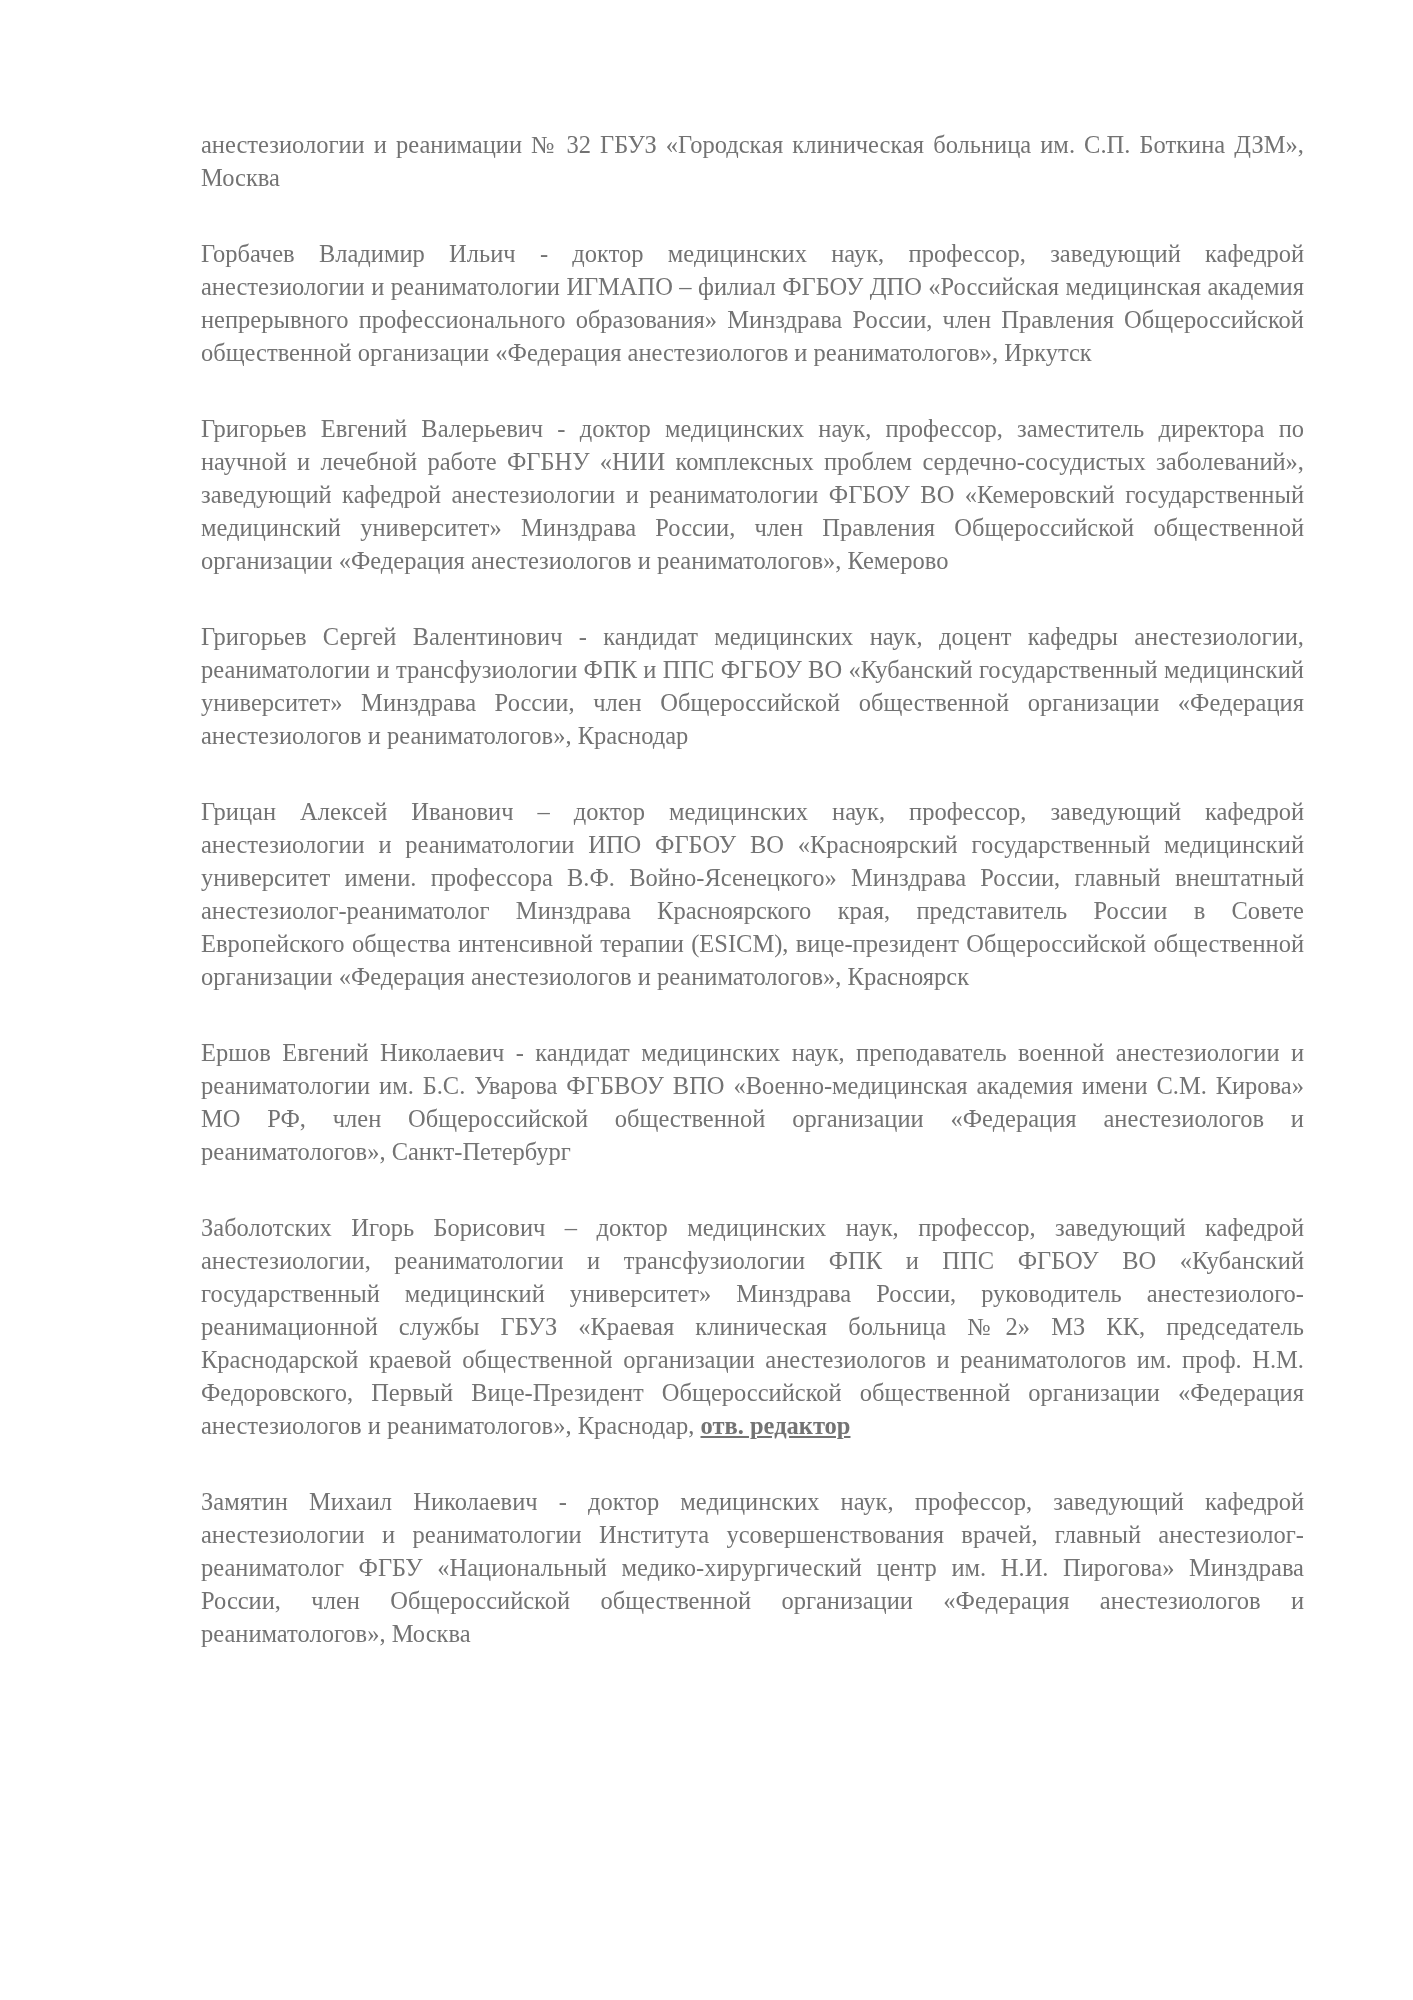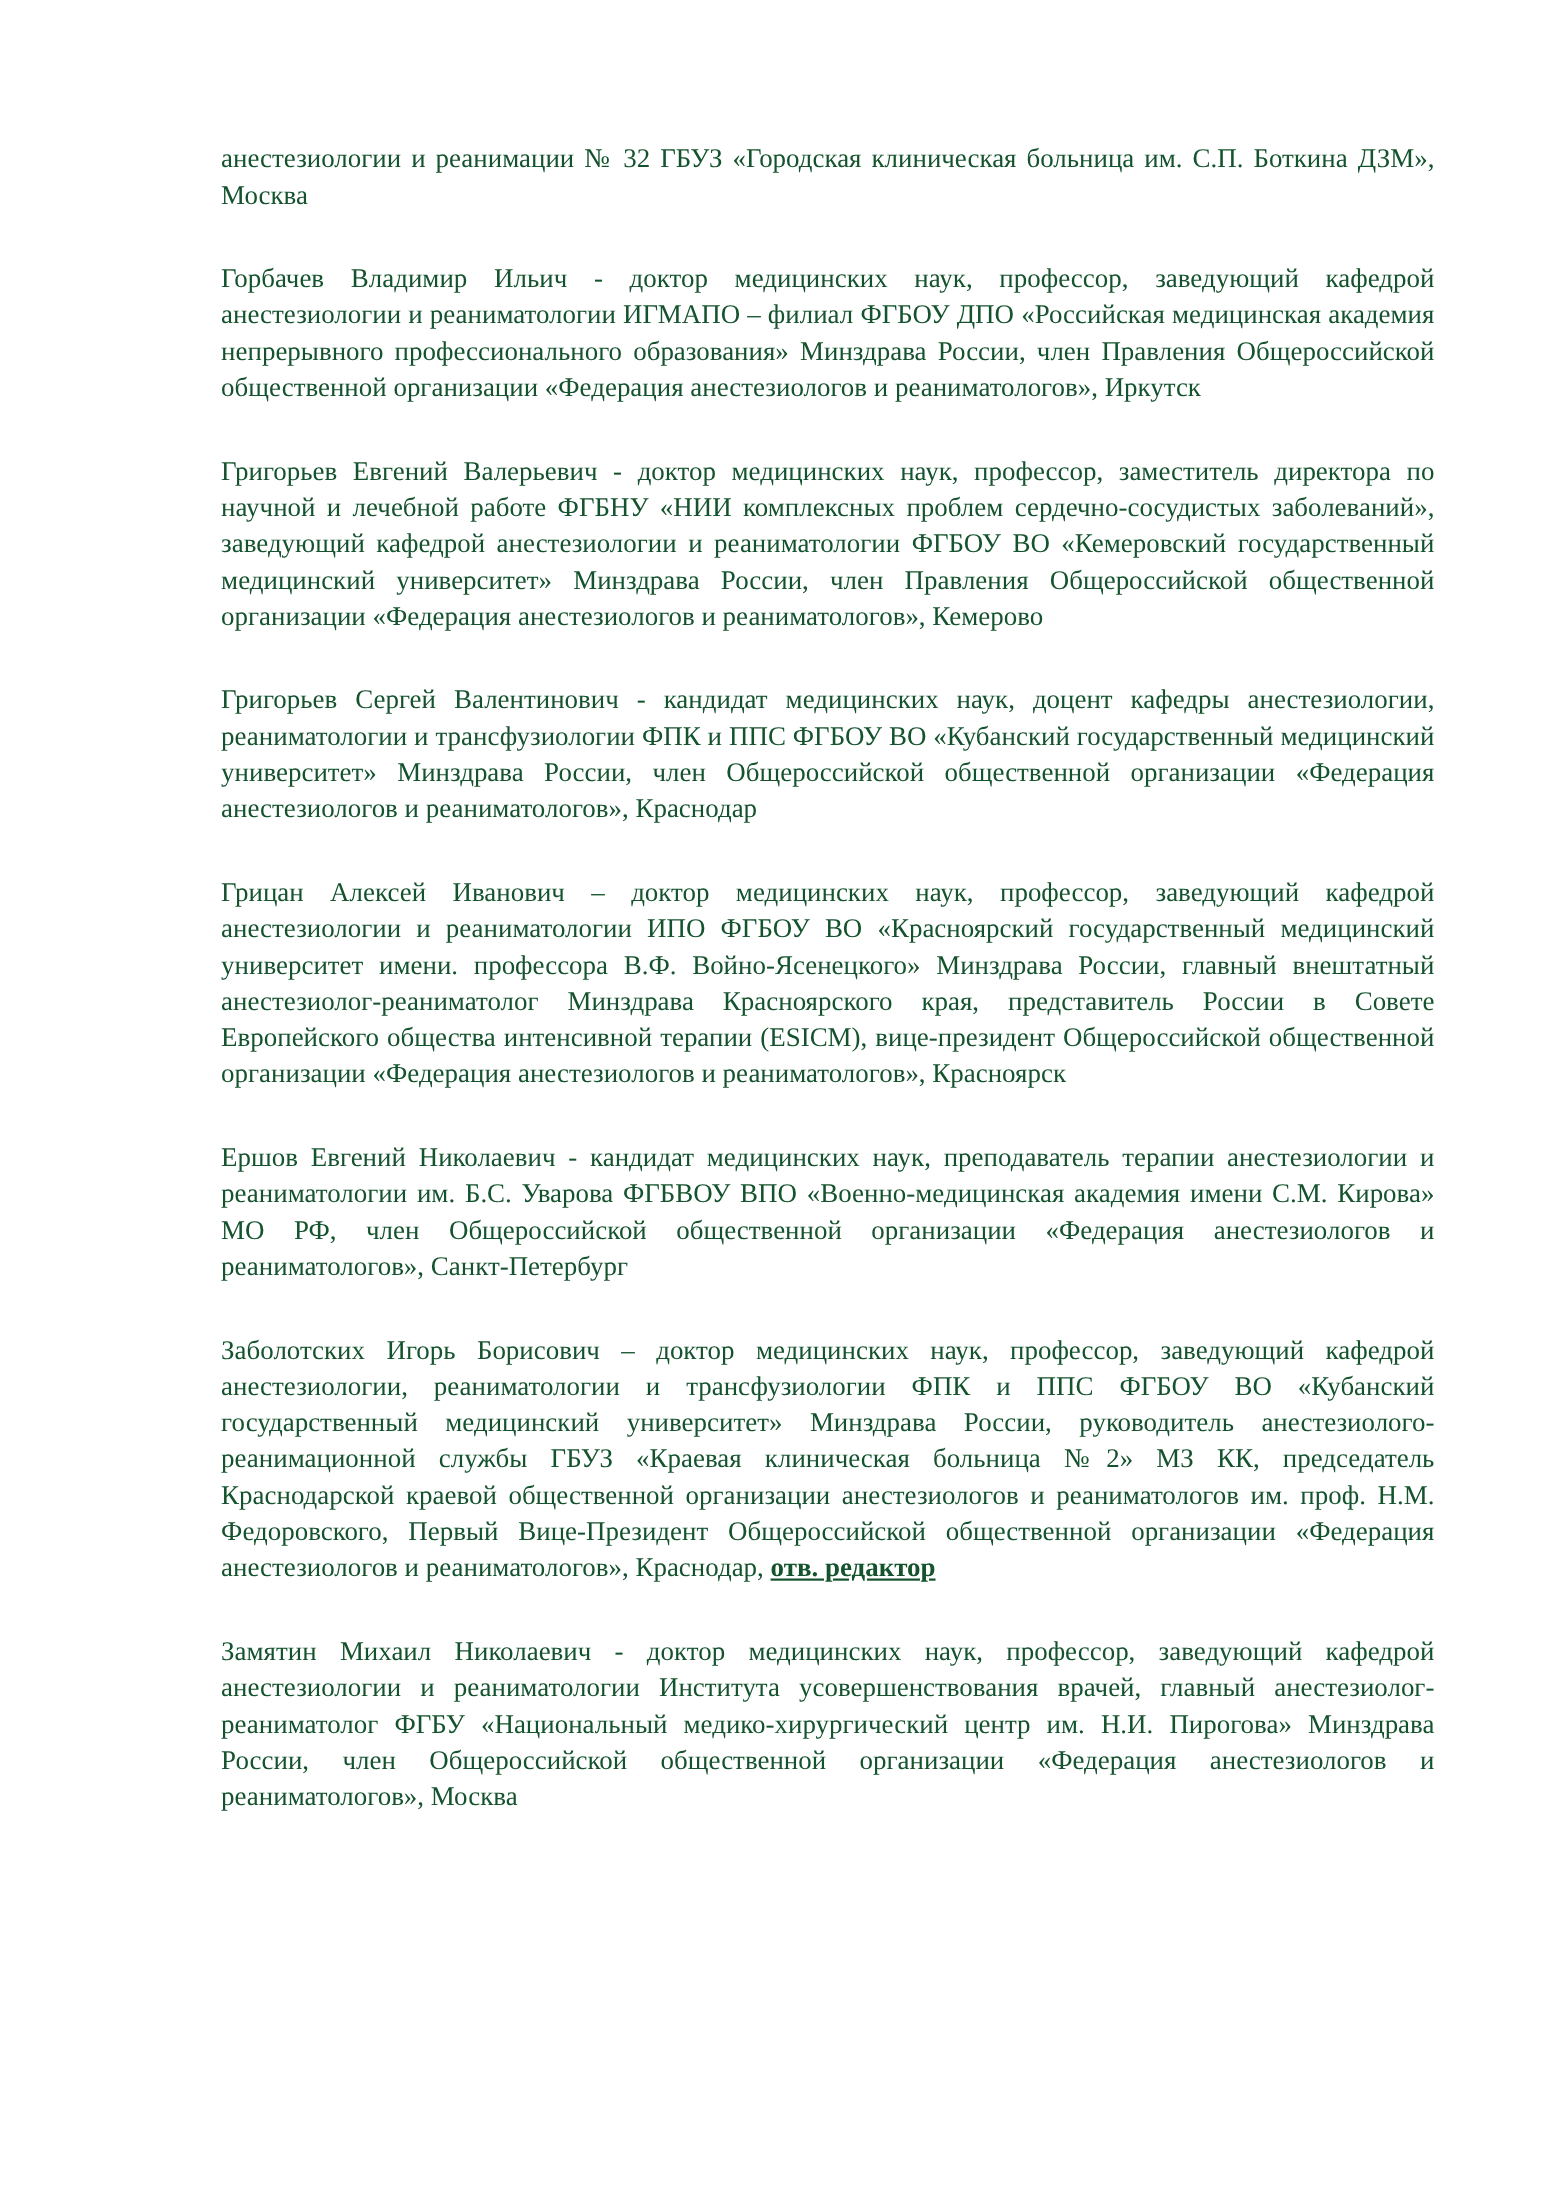"анестезиологии и реанимации № 32" .page { color: #14532d -> #737373 }
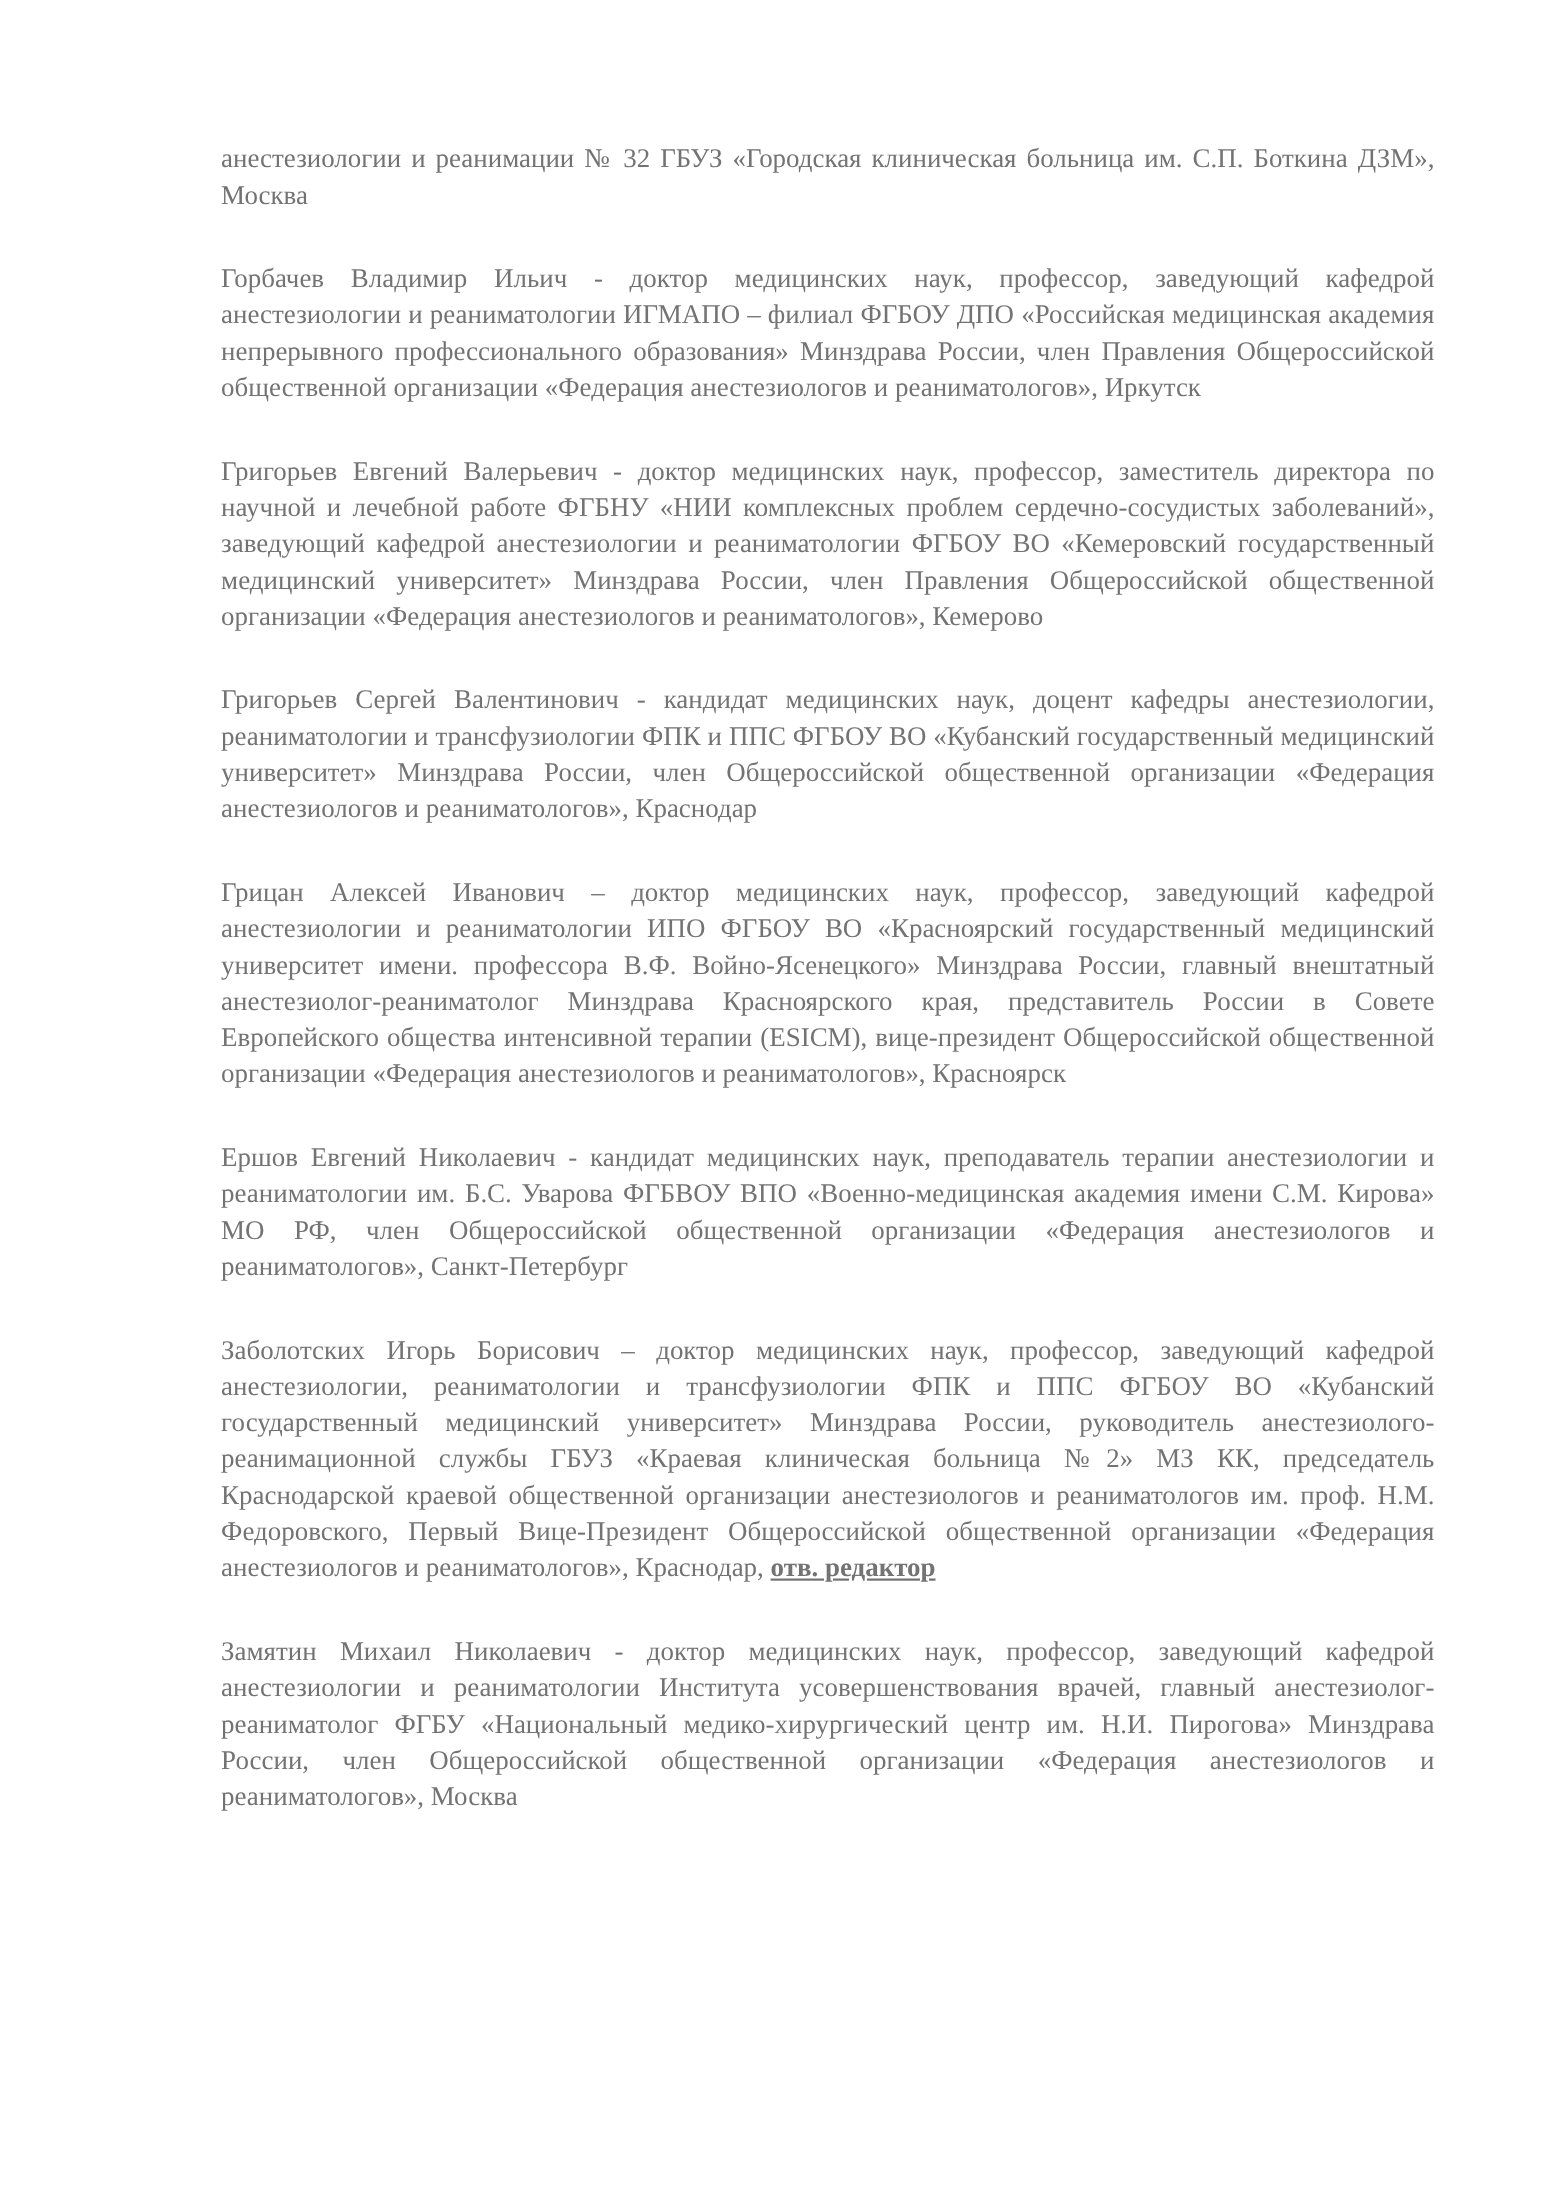"Ершов Евгений Николаевич - кандидат" span { text: терапии -> военной }
